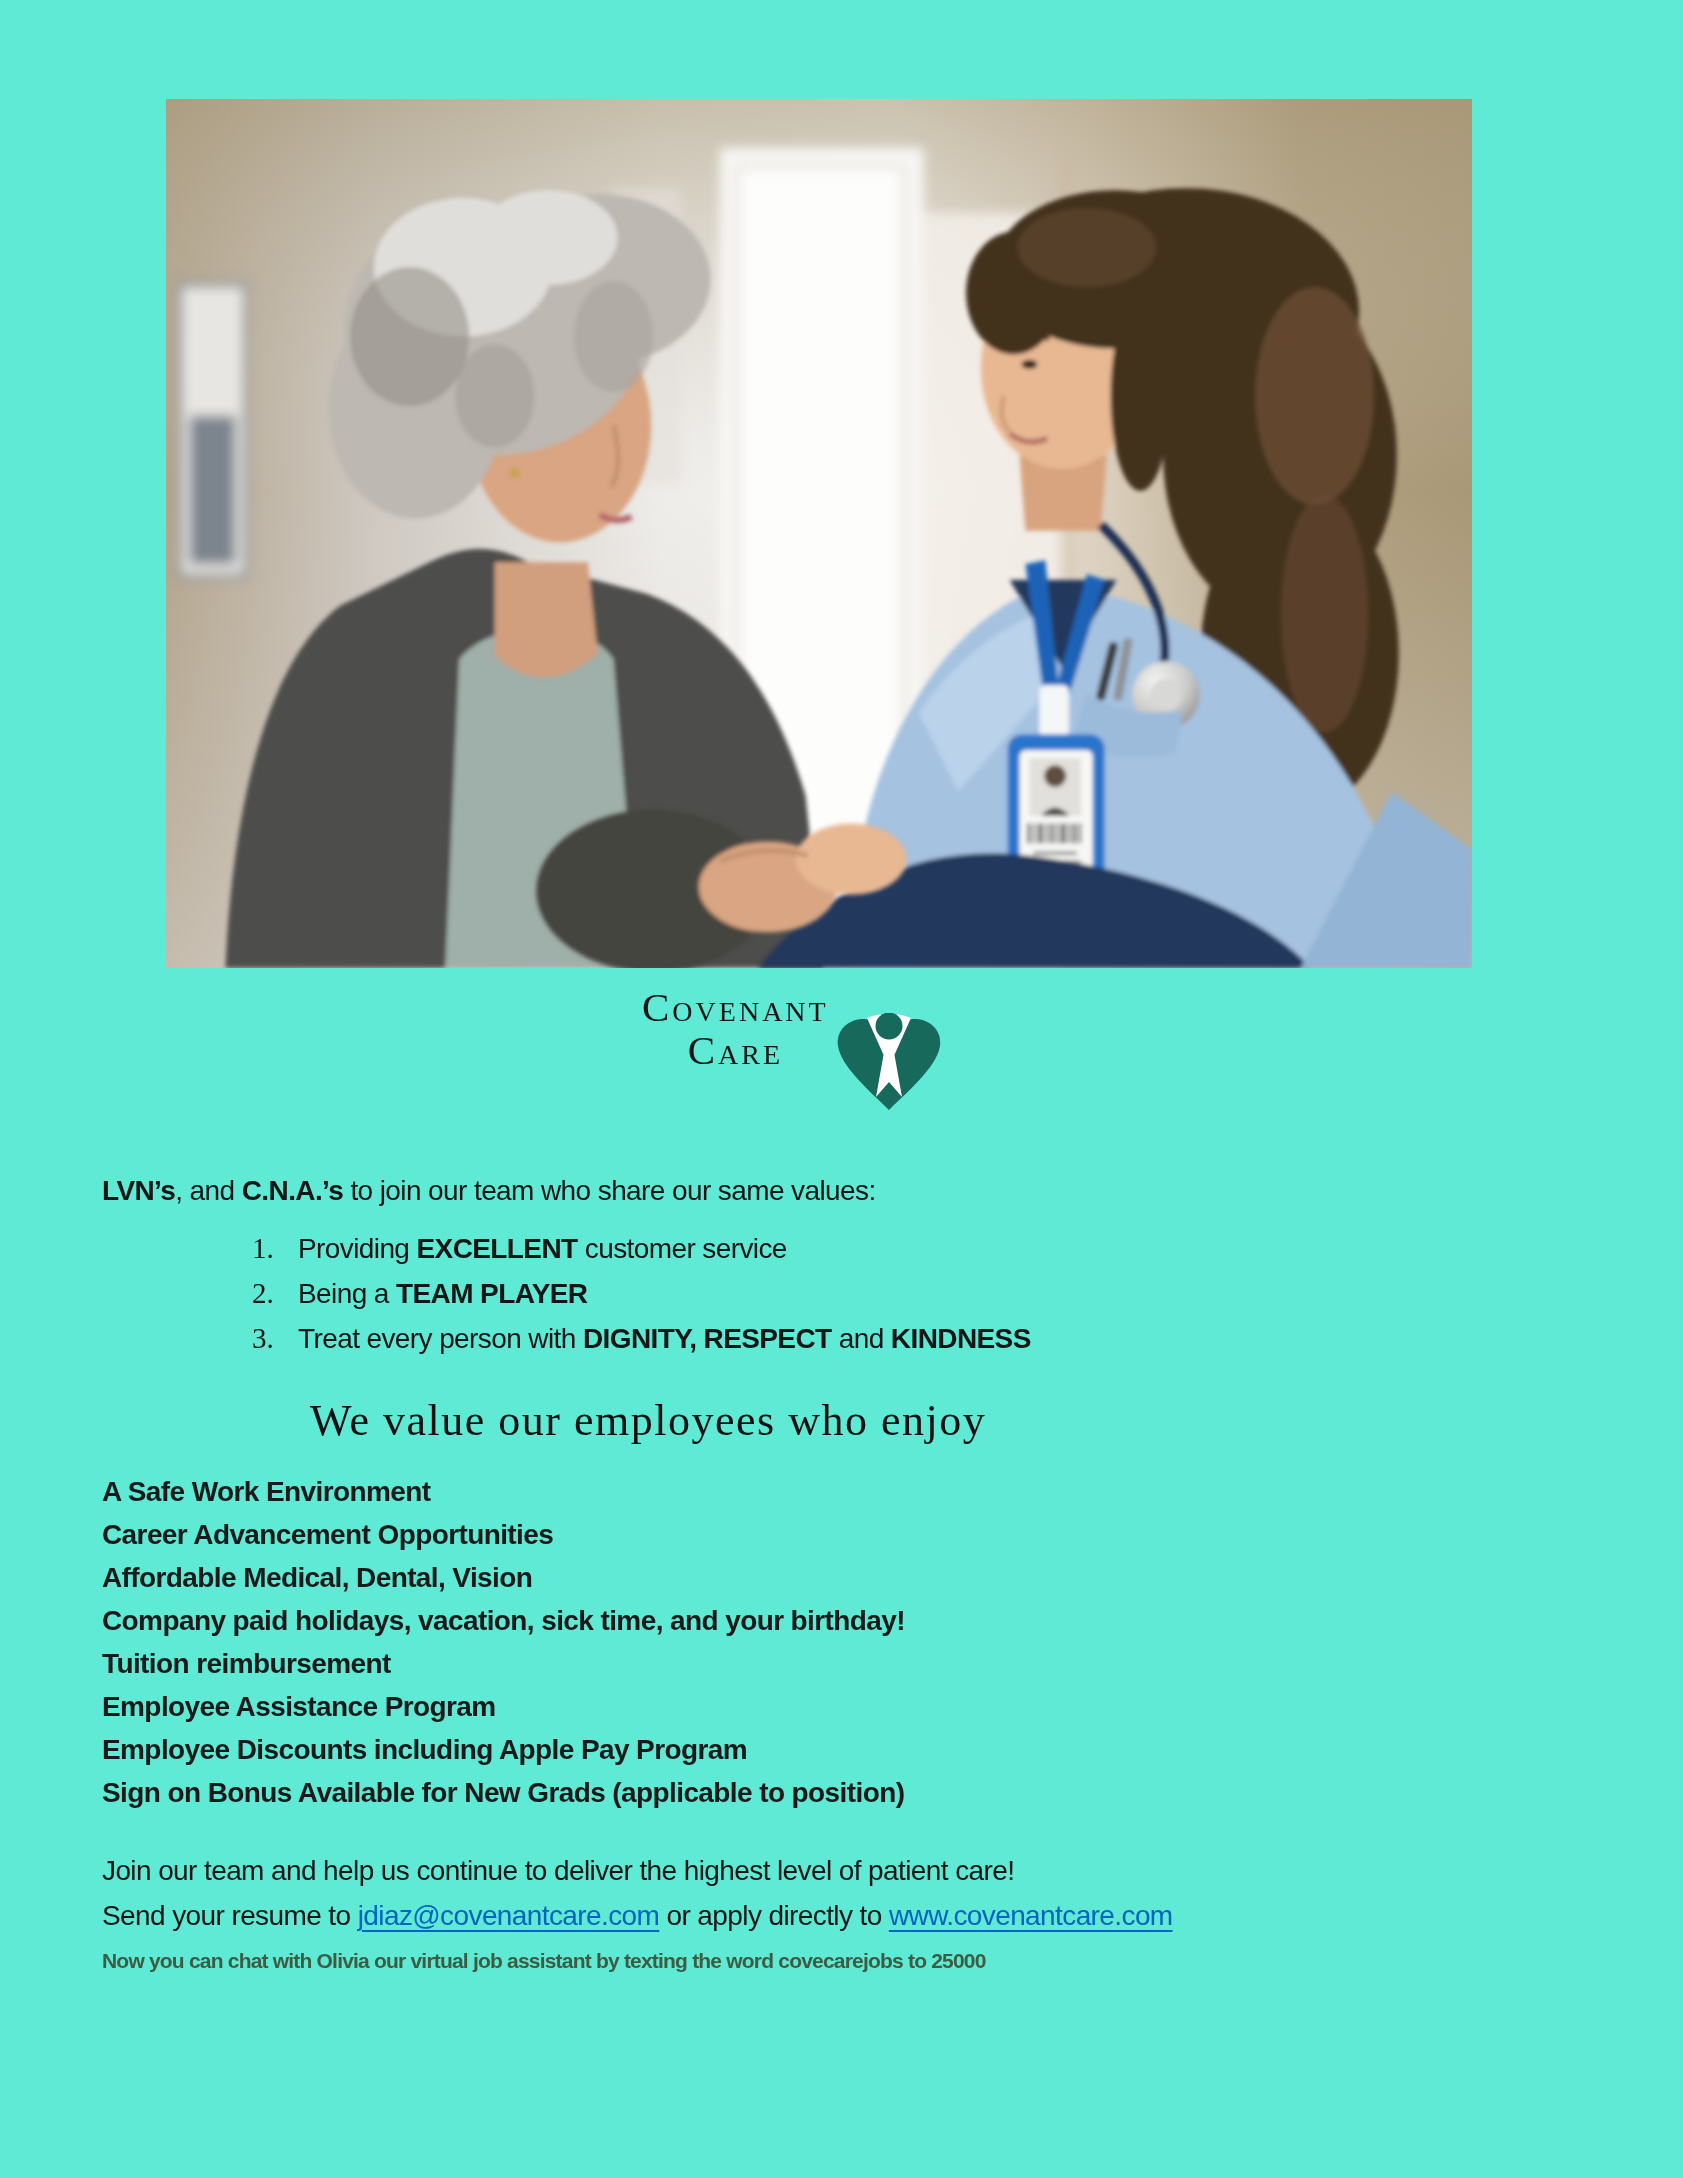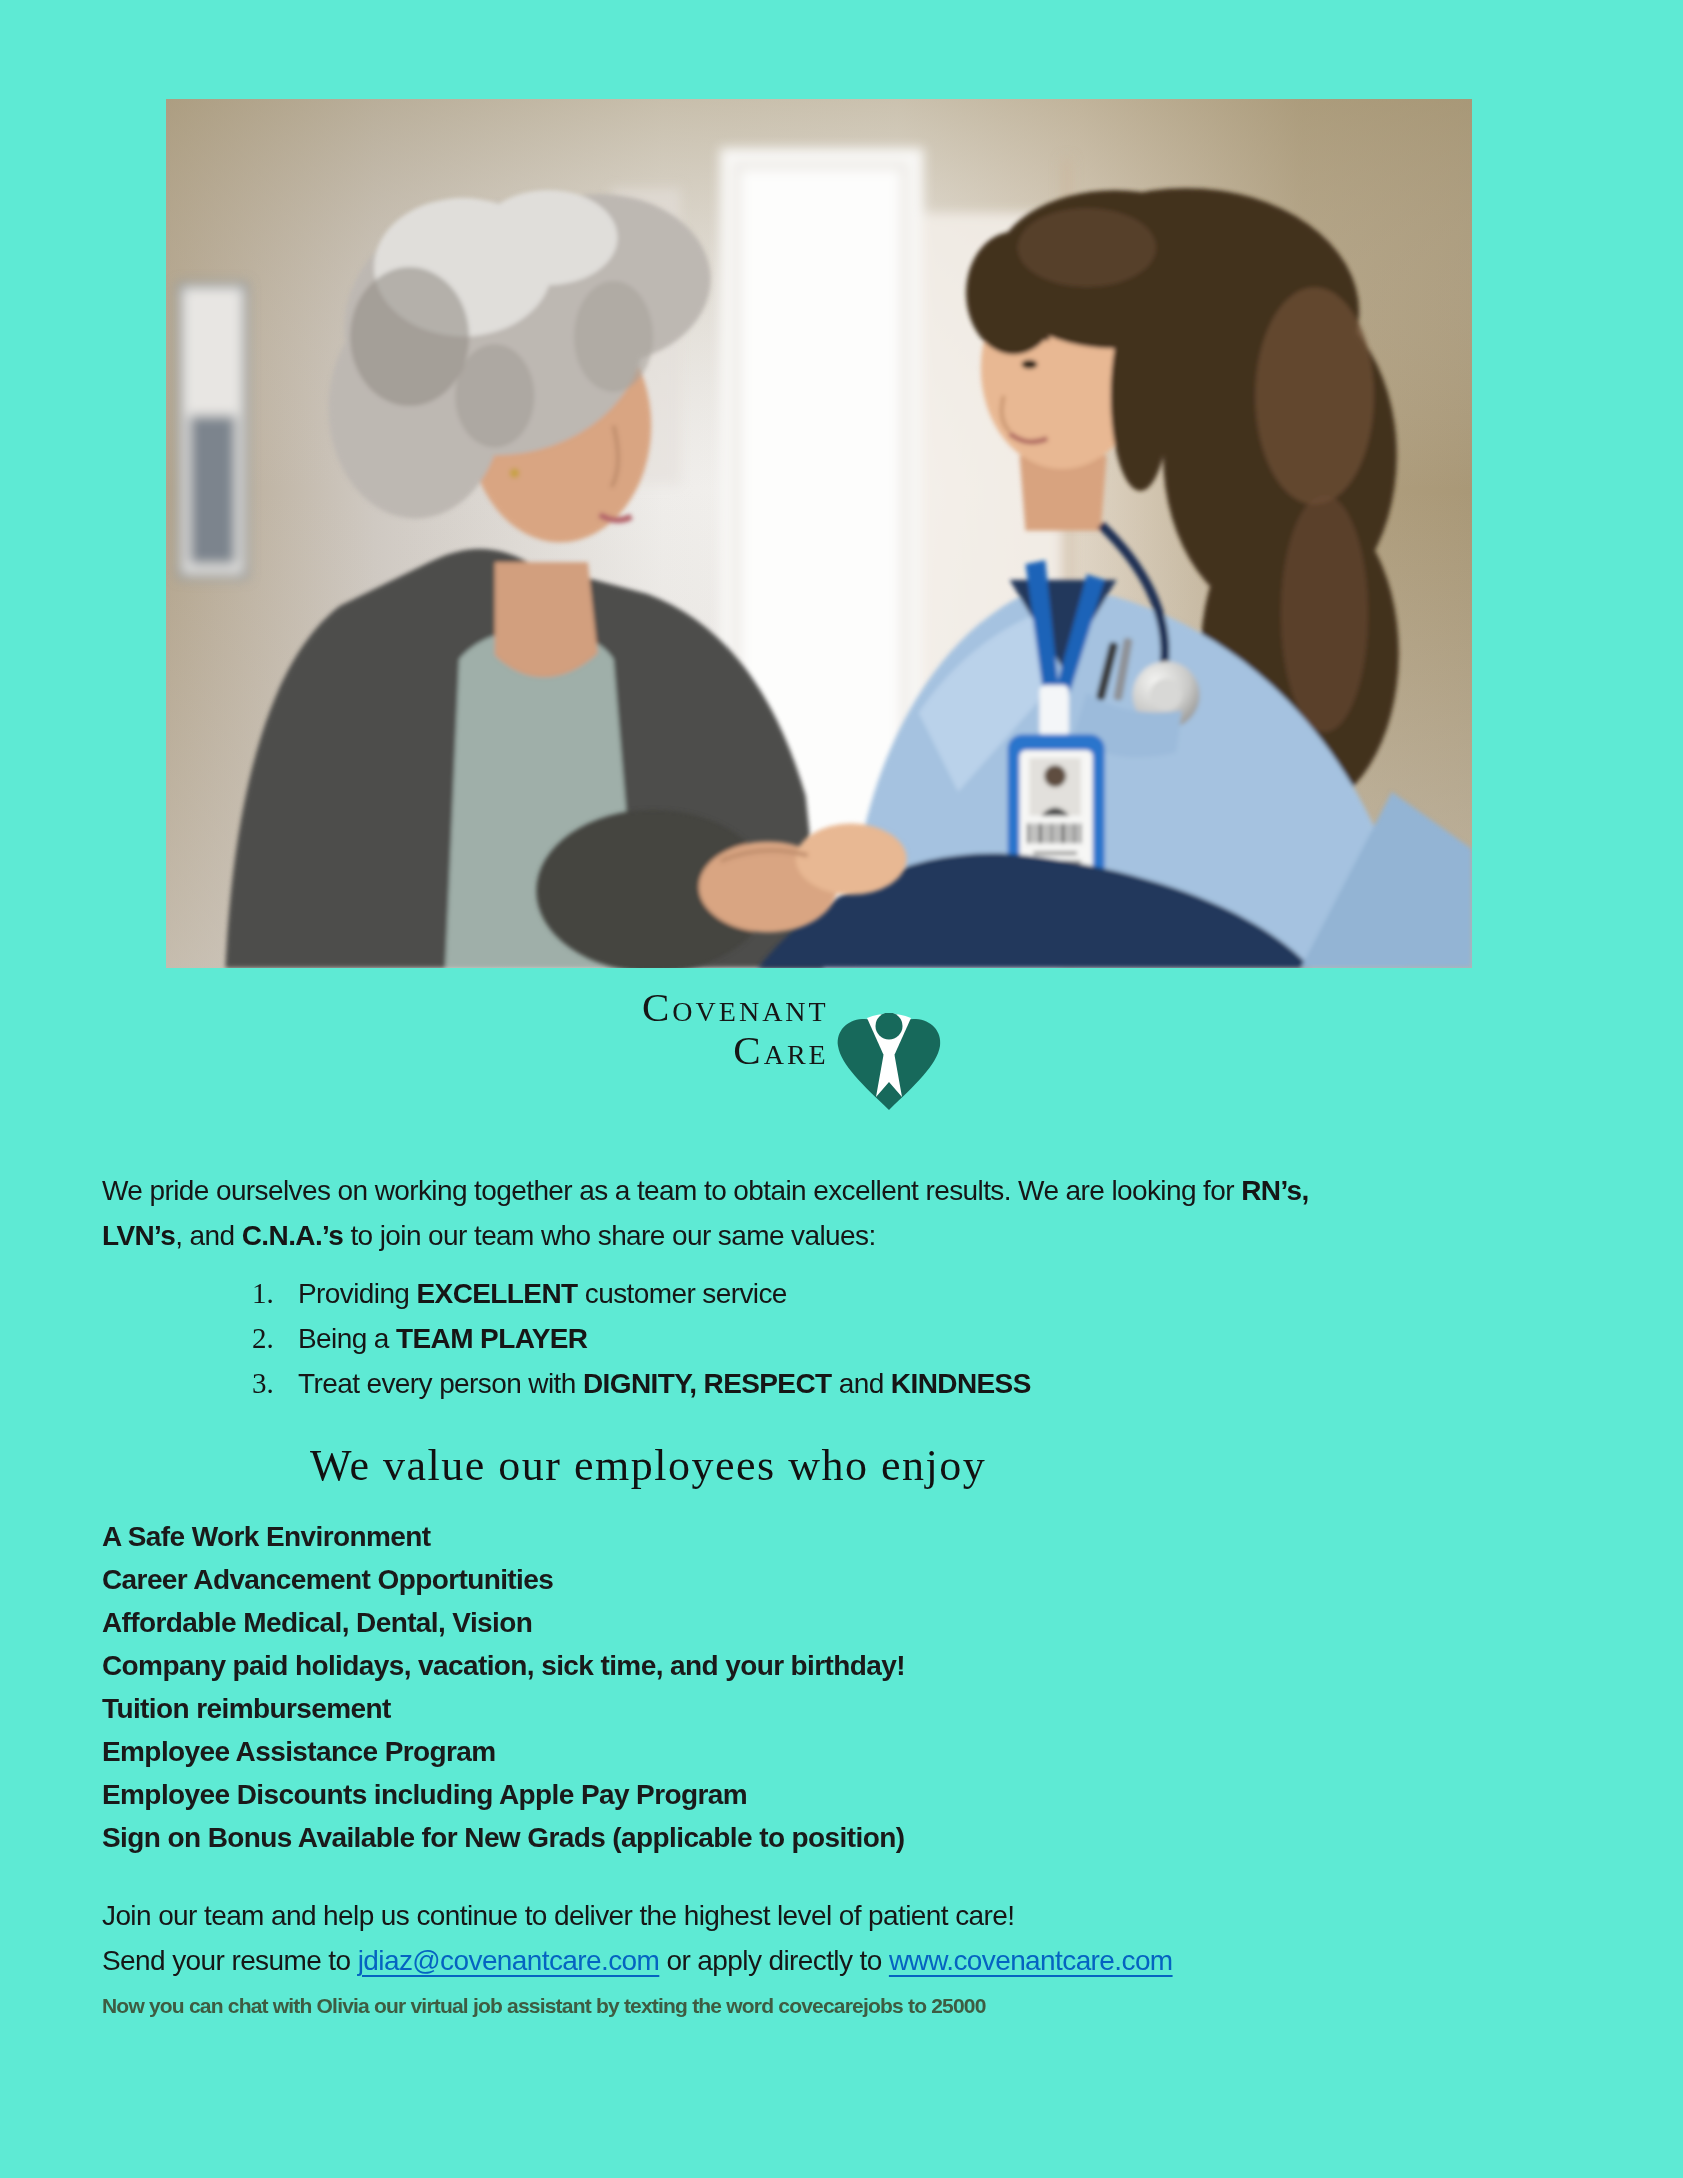"CARE" .logo-line2 { text-align: right -> center }
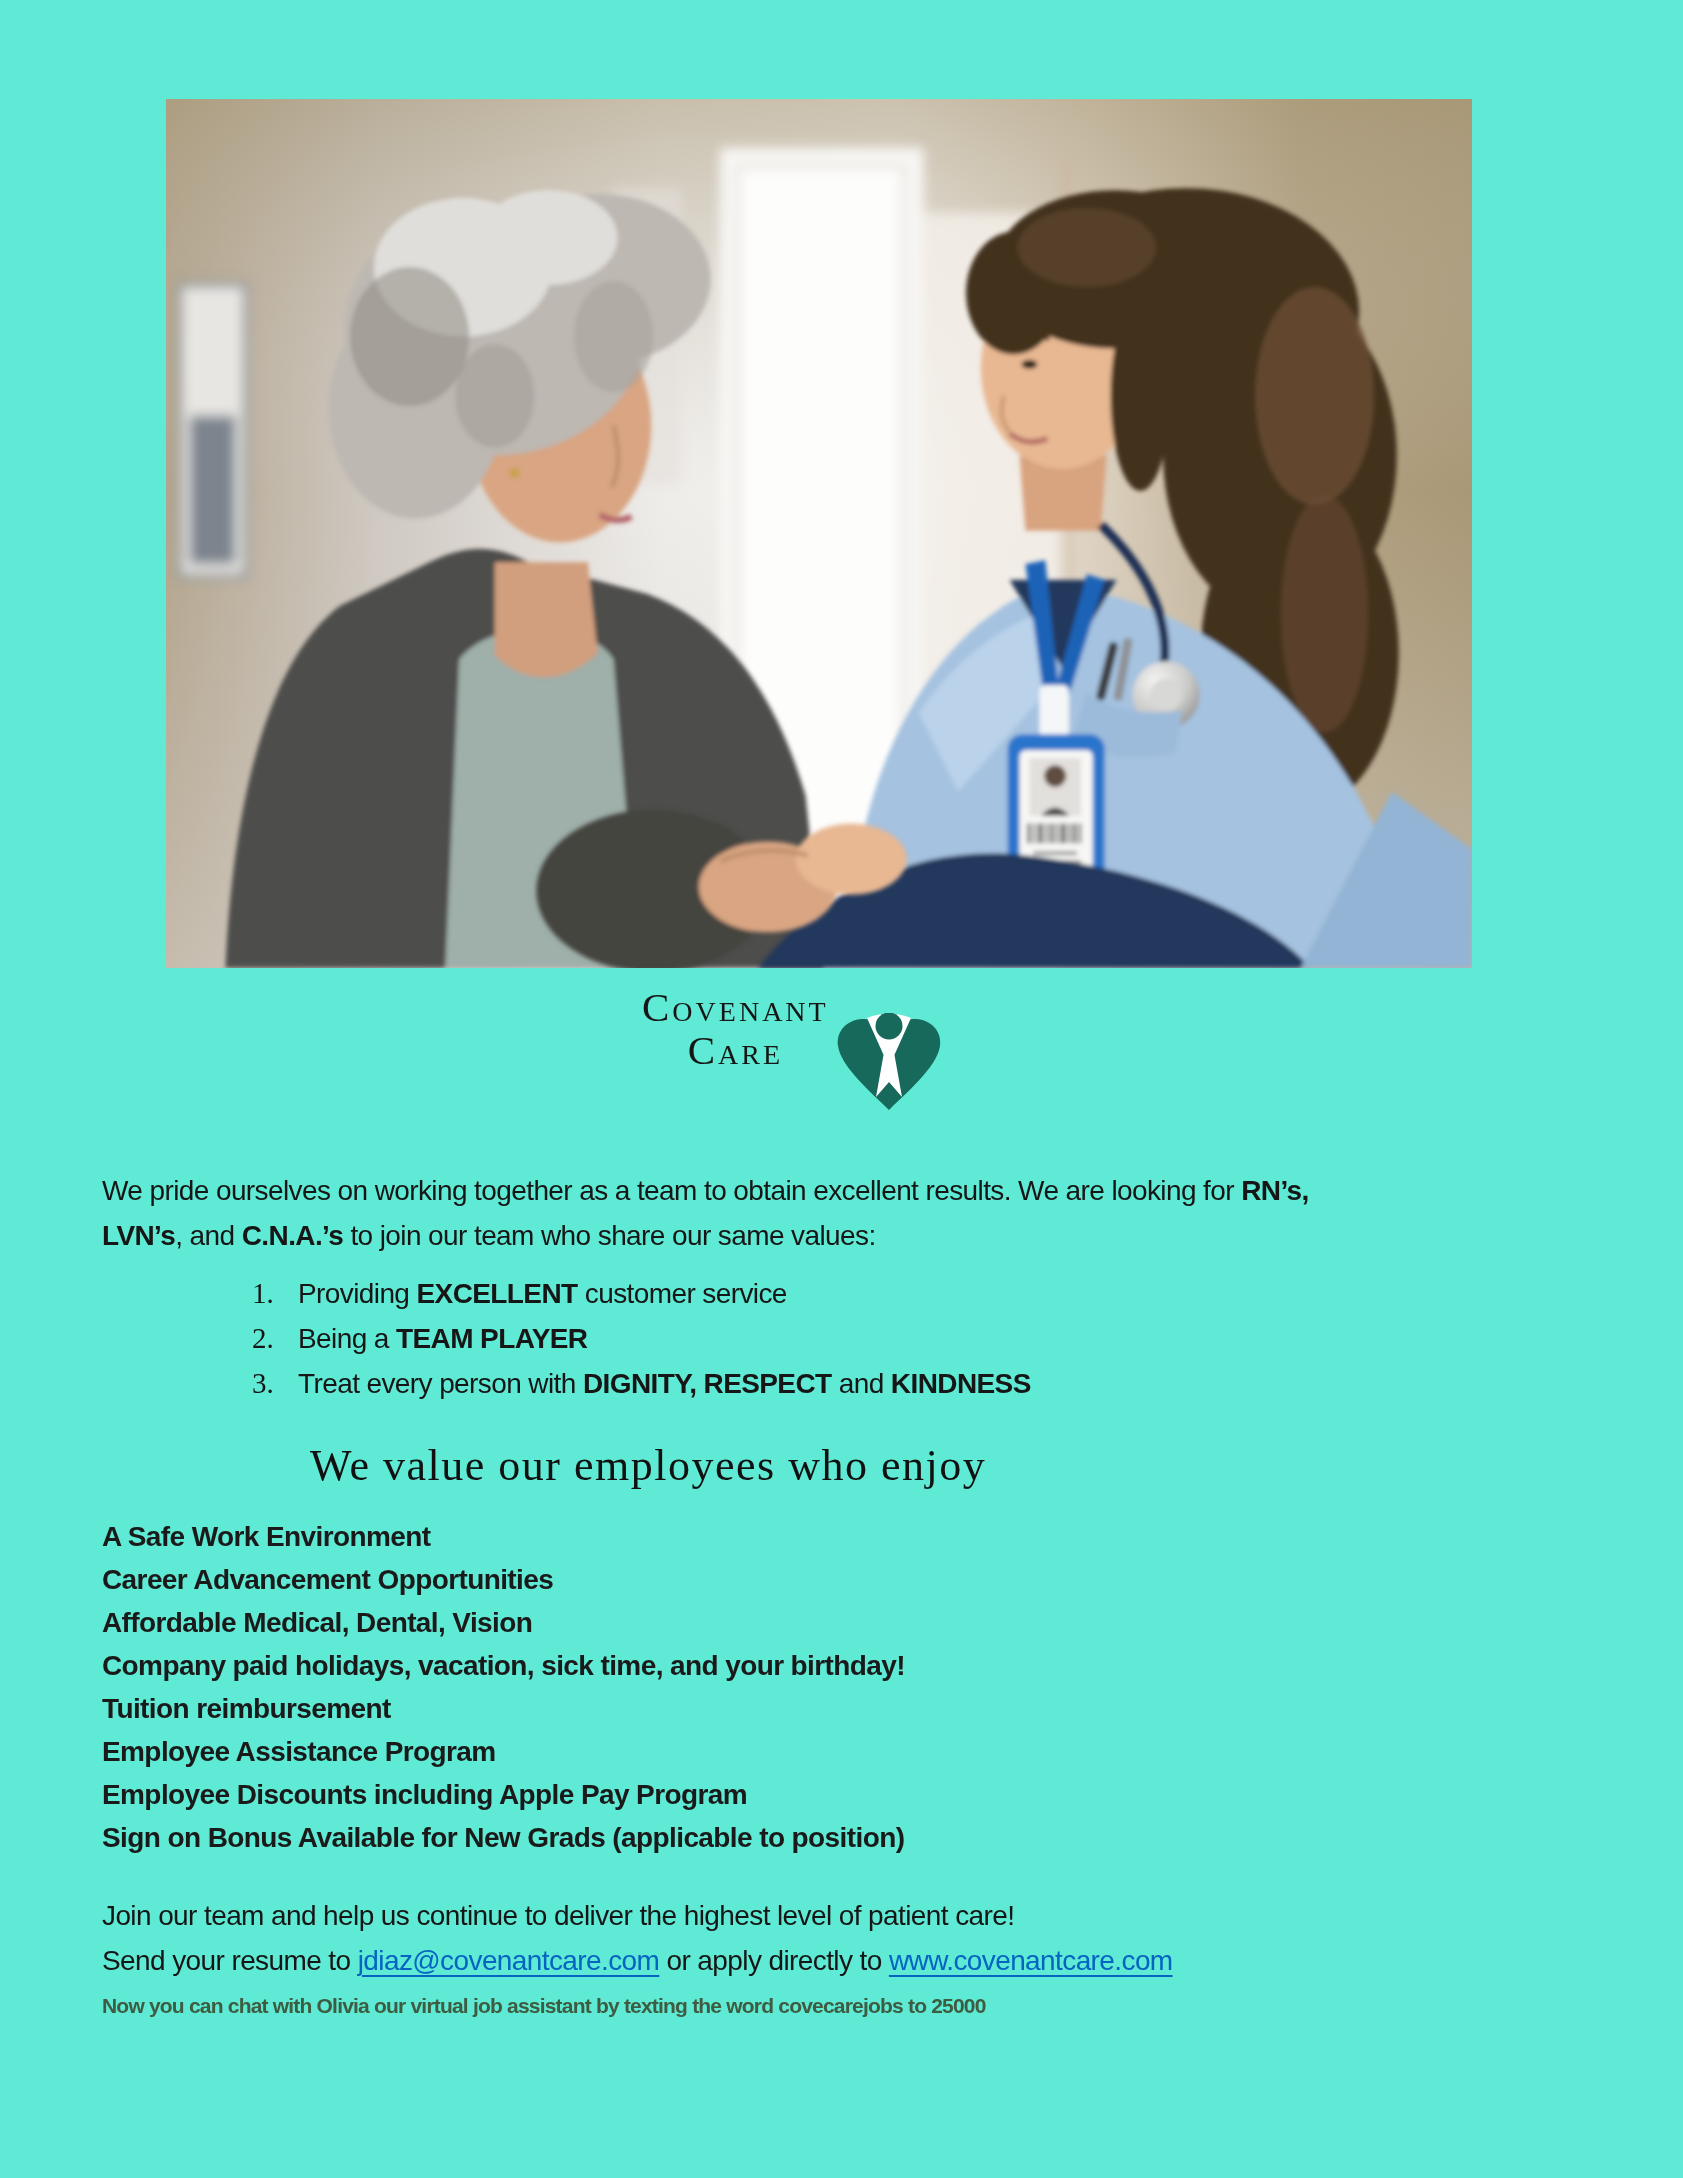"We pride ourselves on working" span.line { html: <span><span>We pride ourselves on working together as a team to obtain excellent results. We are looking for </span><b>RN’s,</b></span> -> none }
